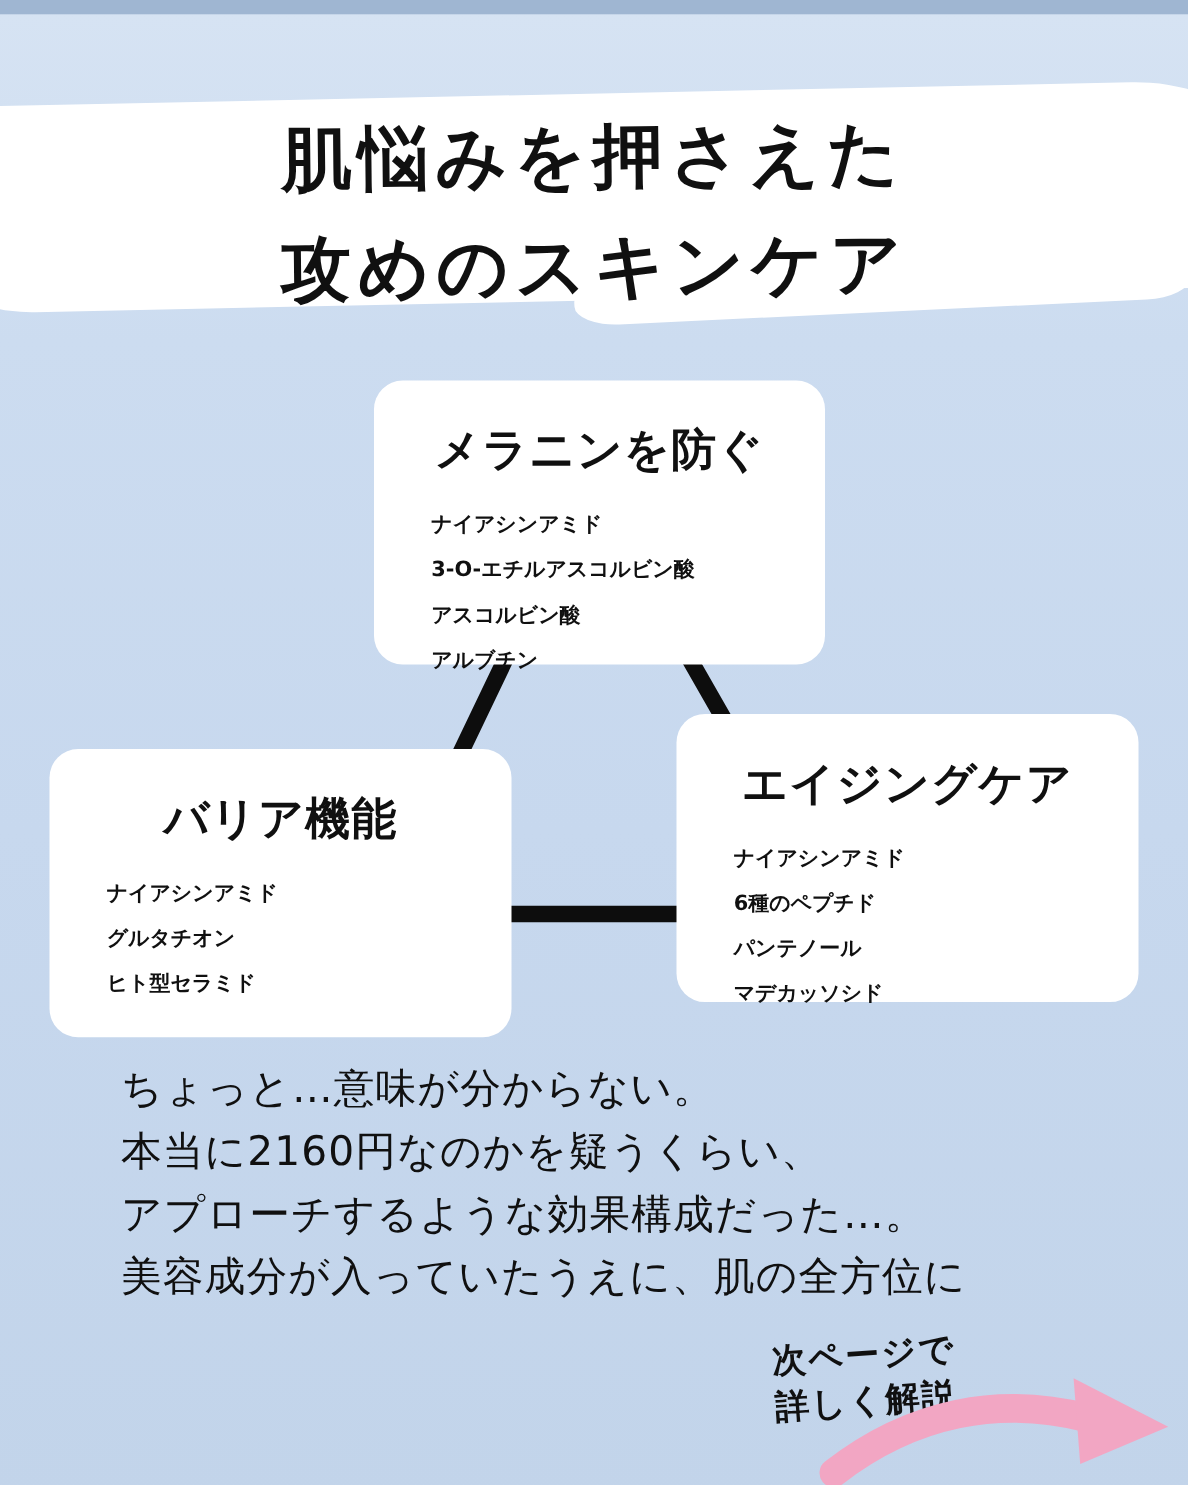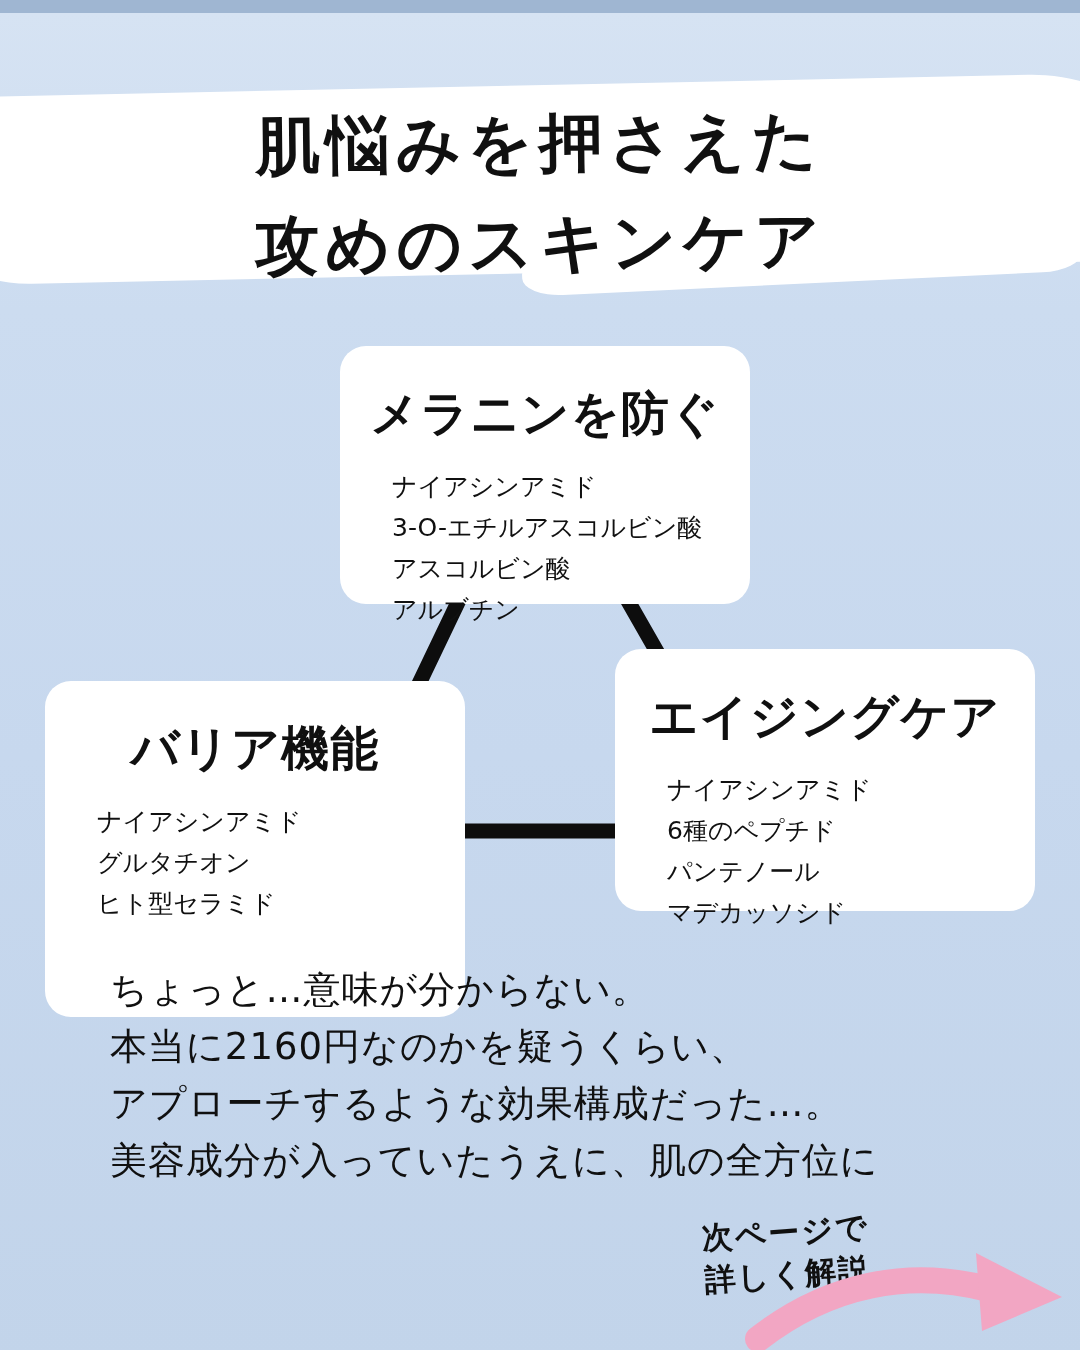"メラニンを防ぐ" .card h2 { font-size: 48px -> 41px }
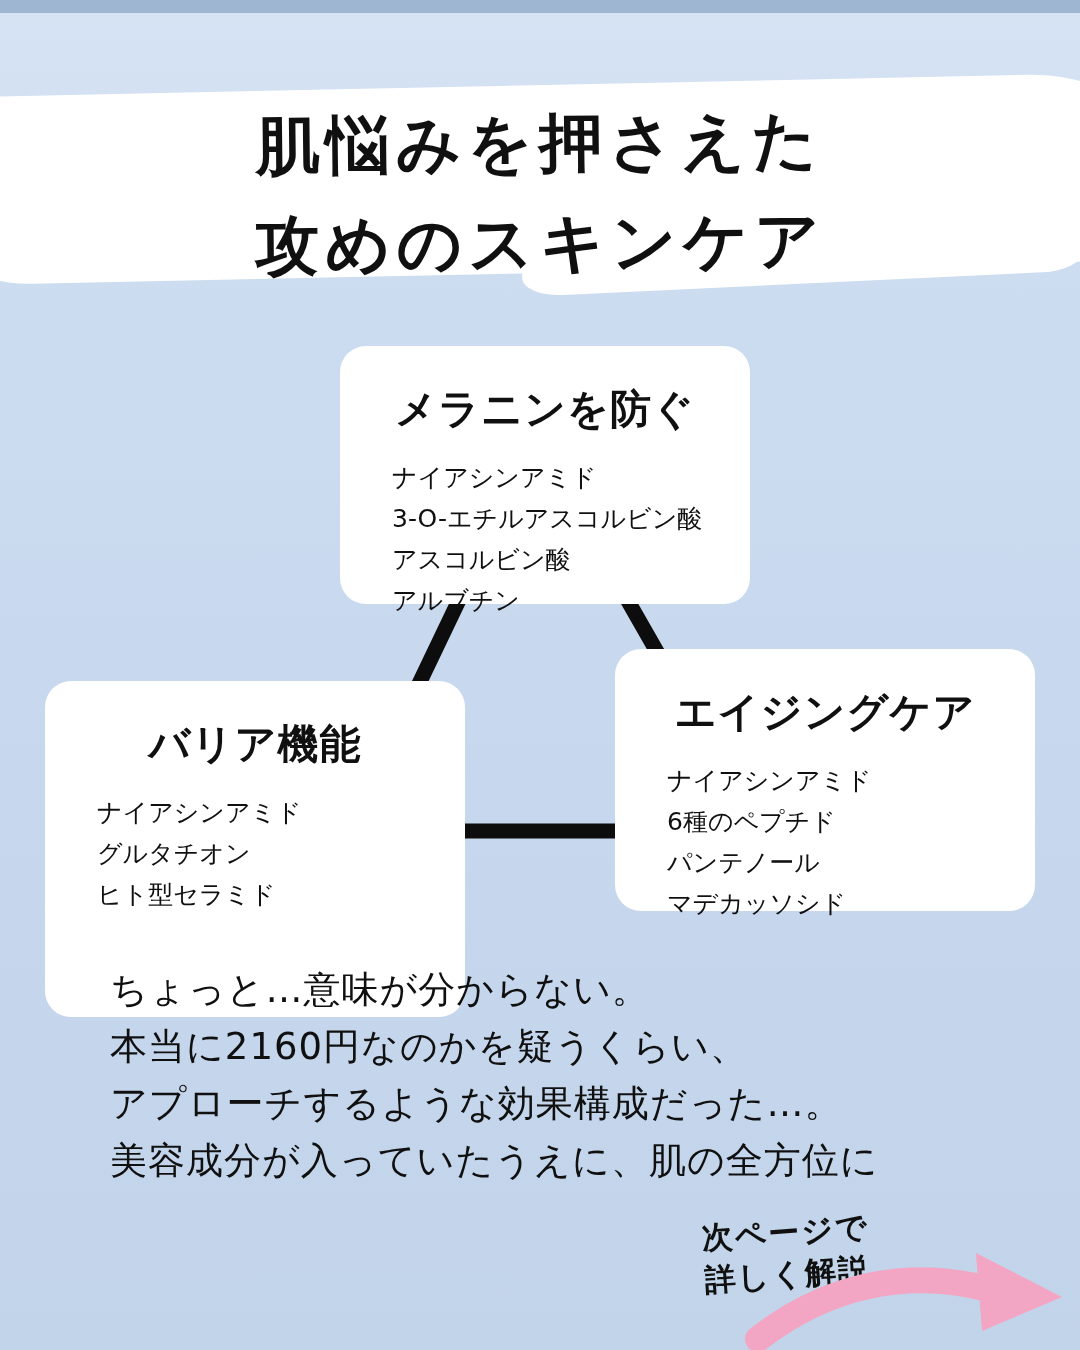"ナイアシンアミド" .card ul { font-size: 25px -> 19px; font-weight: 400 -> 700 }
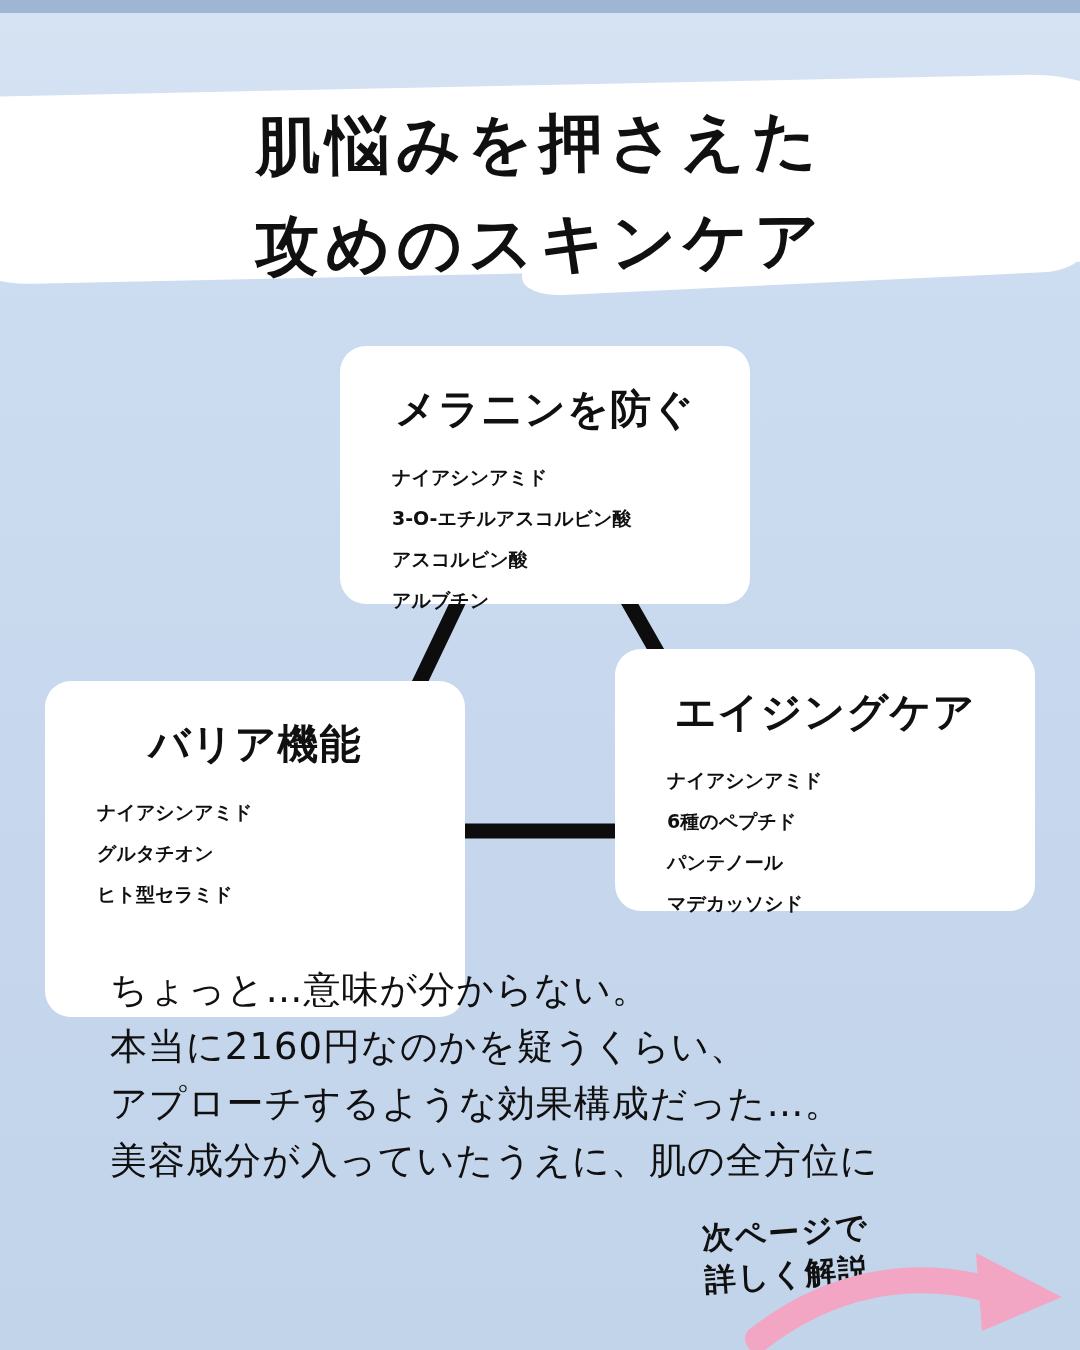"バリア機能" .card-left { height: 336px -> 262px }
